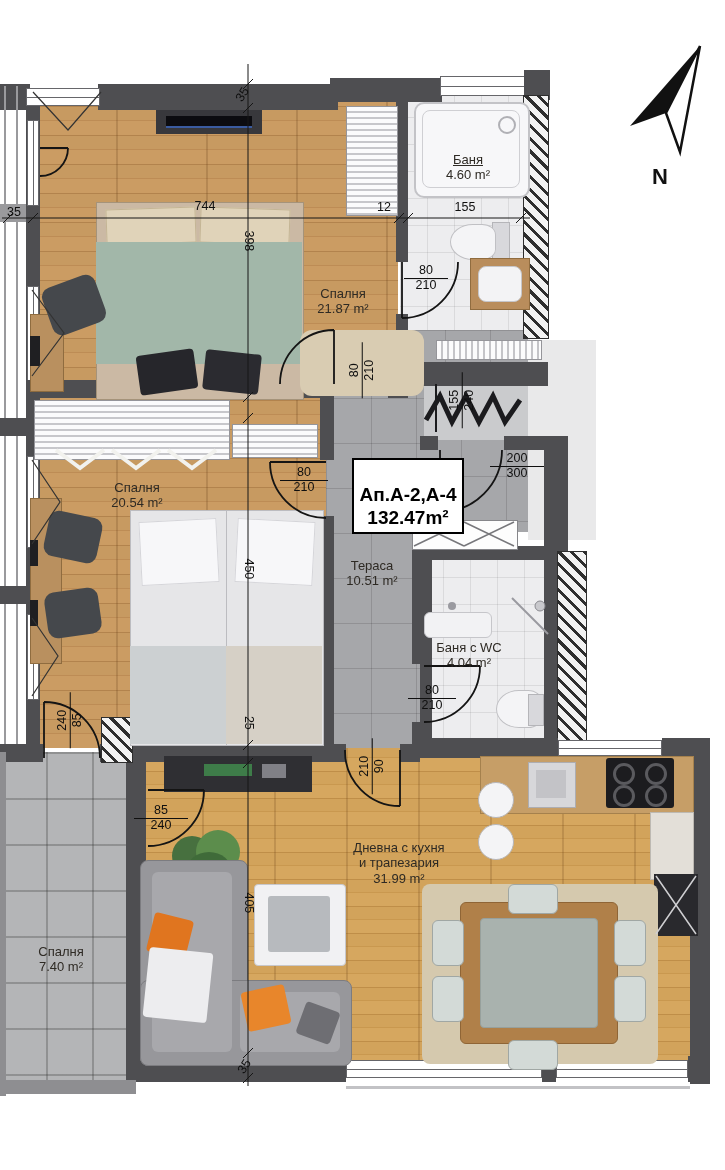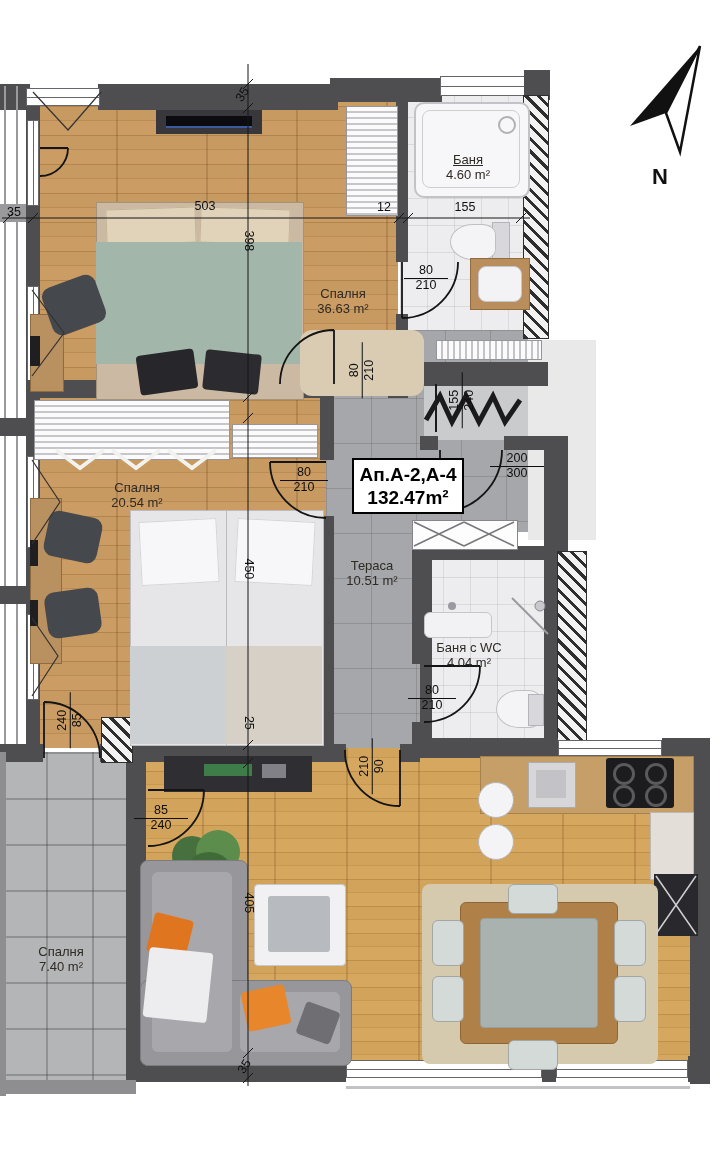"503" div.dim { text: 503 -> 744 }
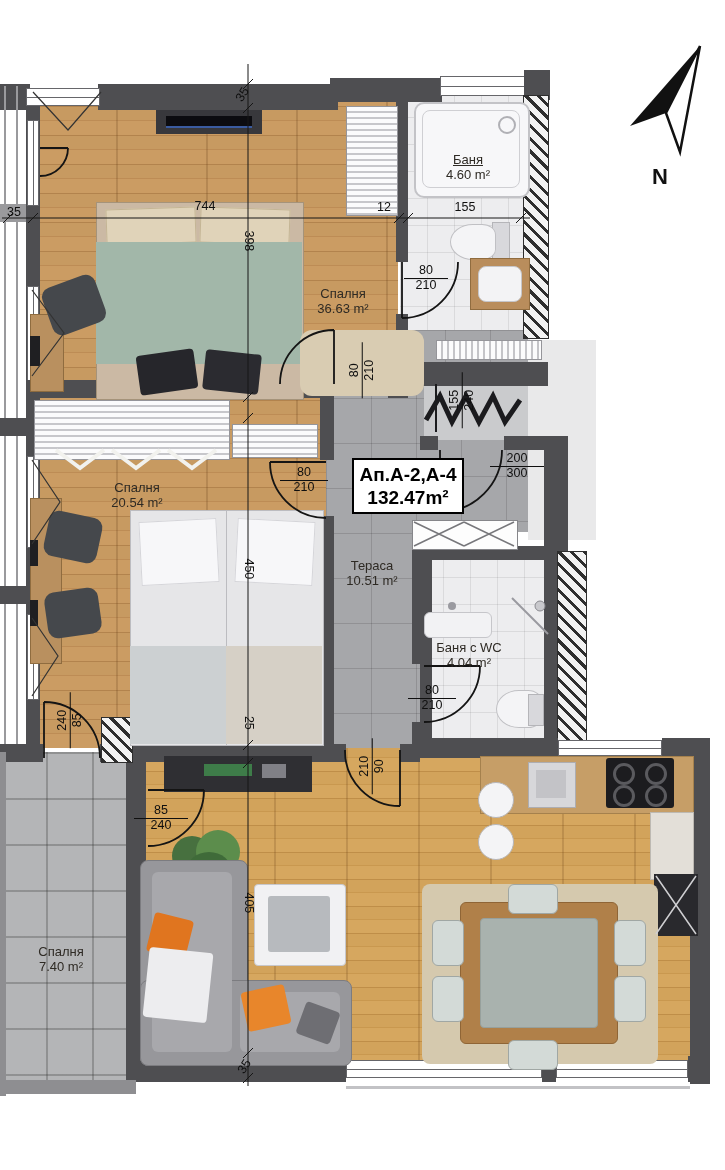"36.63 m²" span { text: 36.63 -> 21.87 }
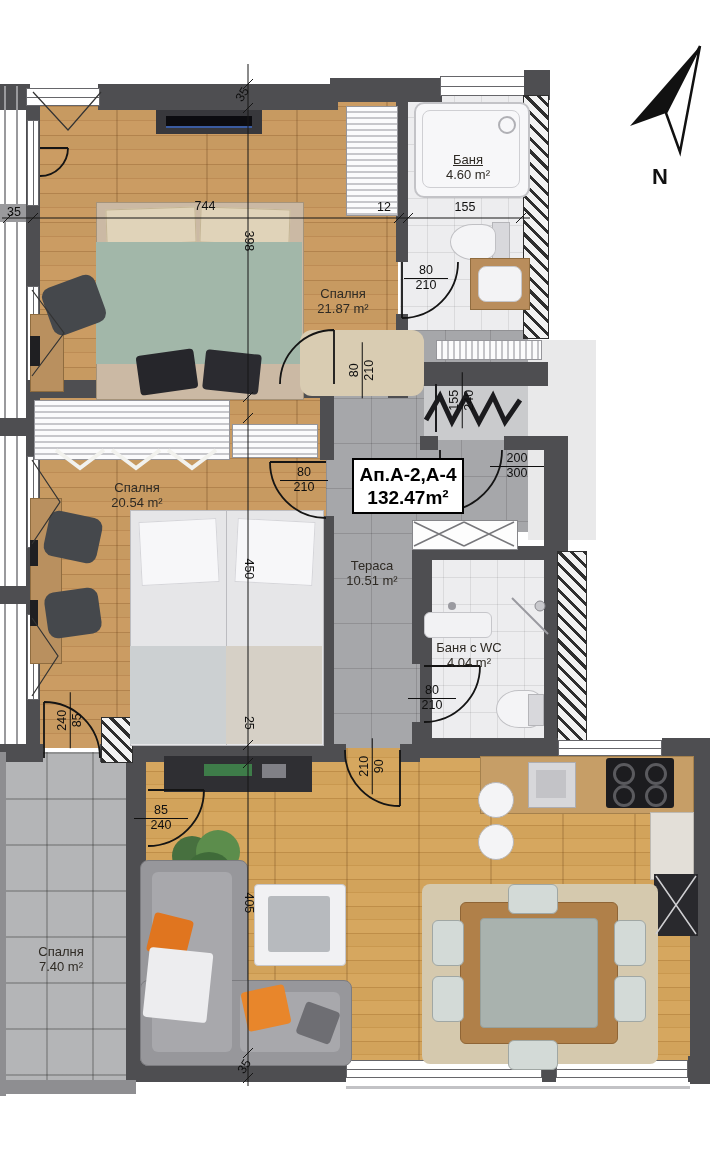"Ап.А-2,А-4" span { margin-top: none -> 20px }
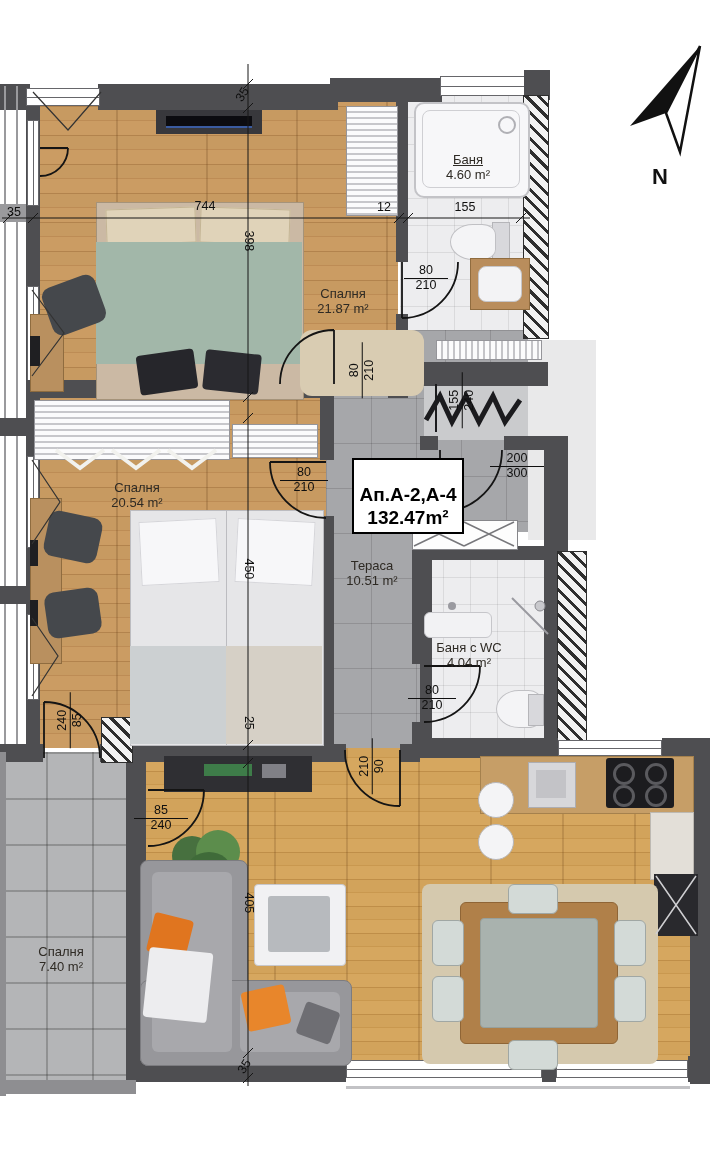"Дневна с кухня" div.rlabel { html: none -> <div> <span>Дневна с кухня</span> <span>и трапезария</span> <span>31.99 m²</span> </div> }
